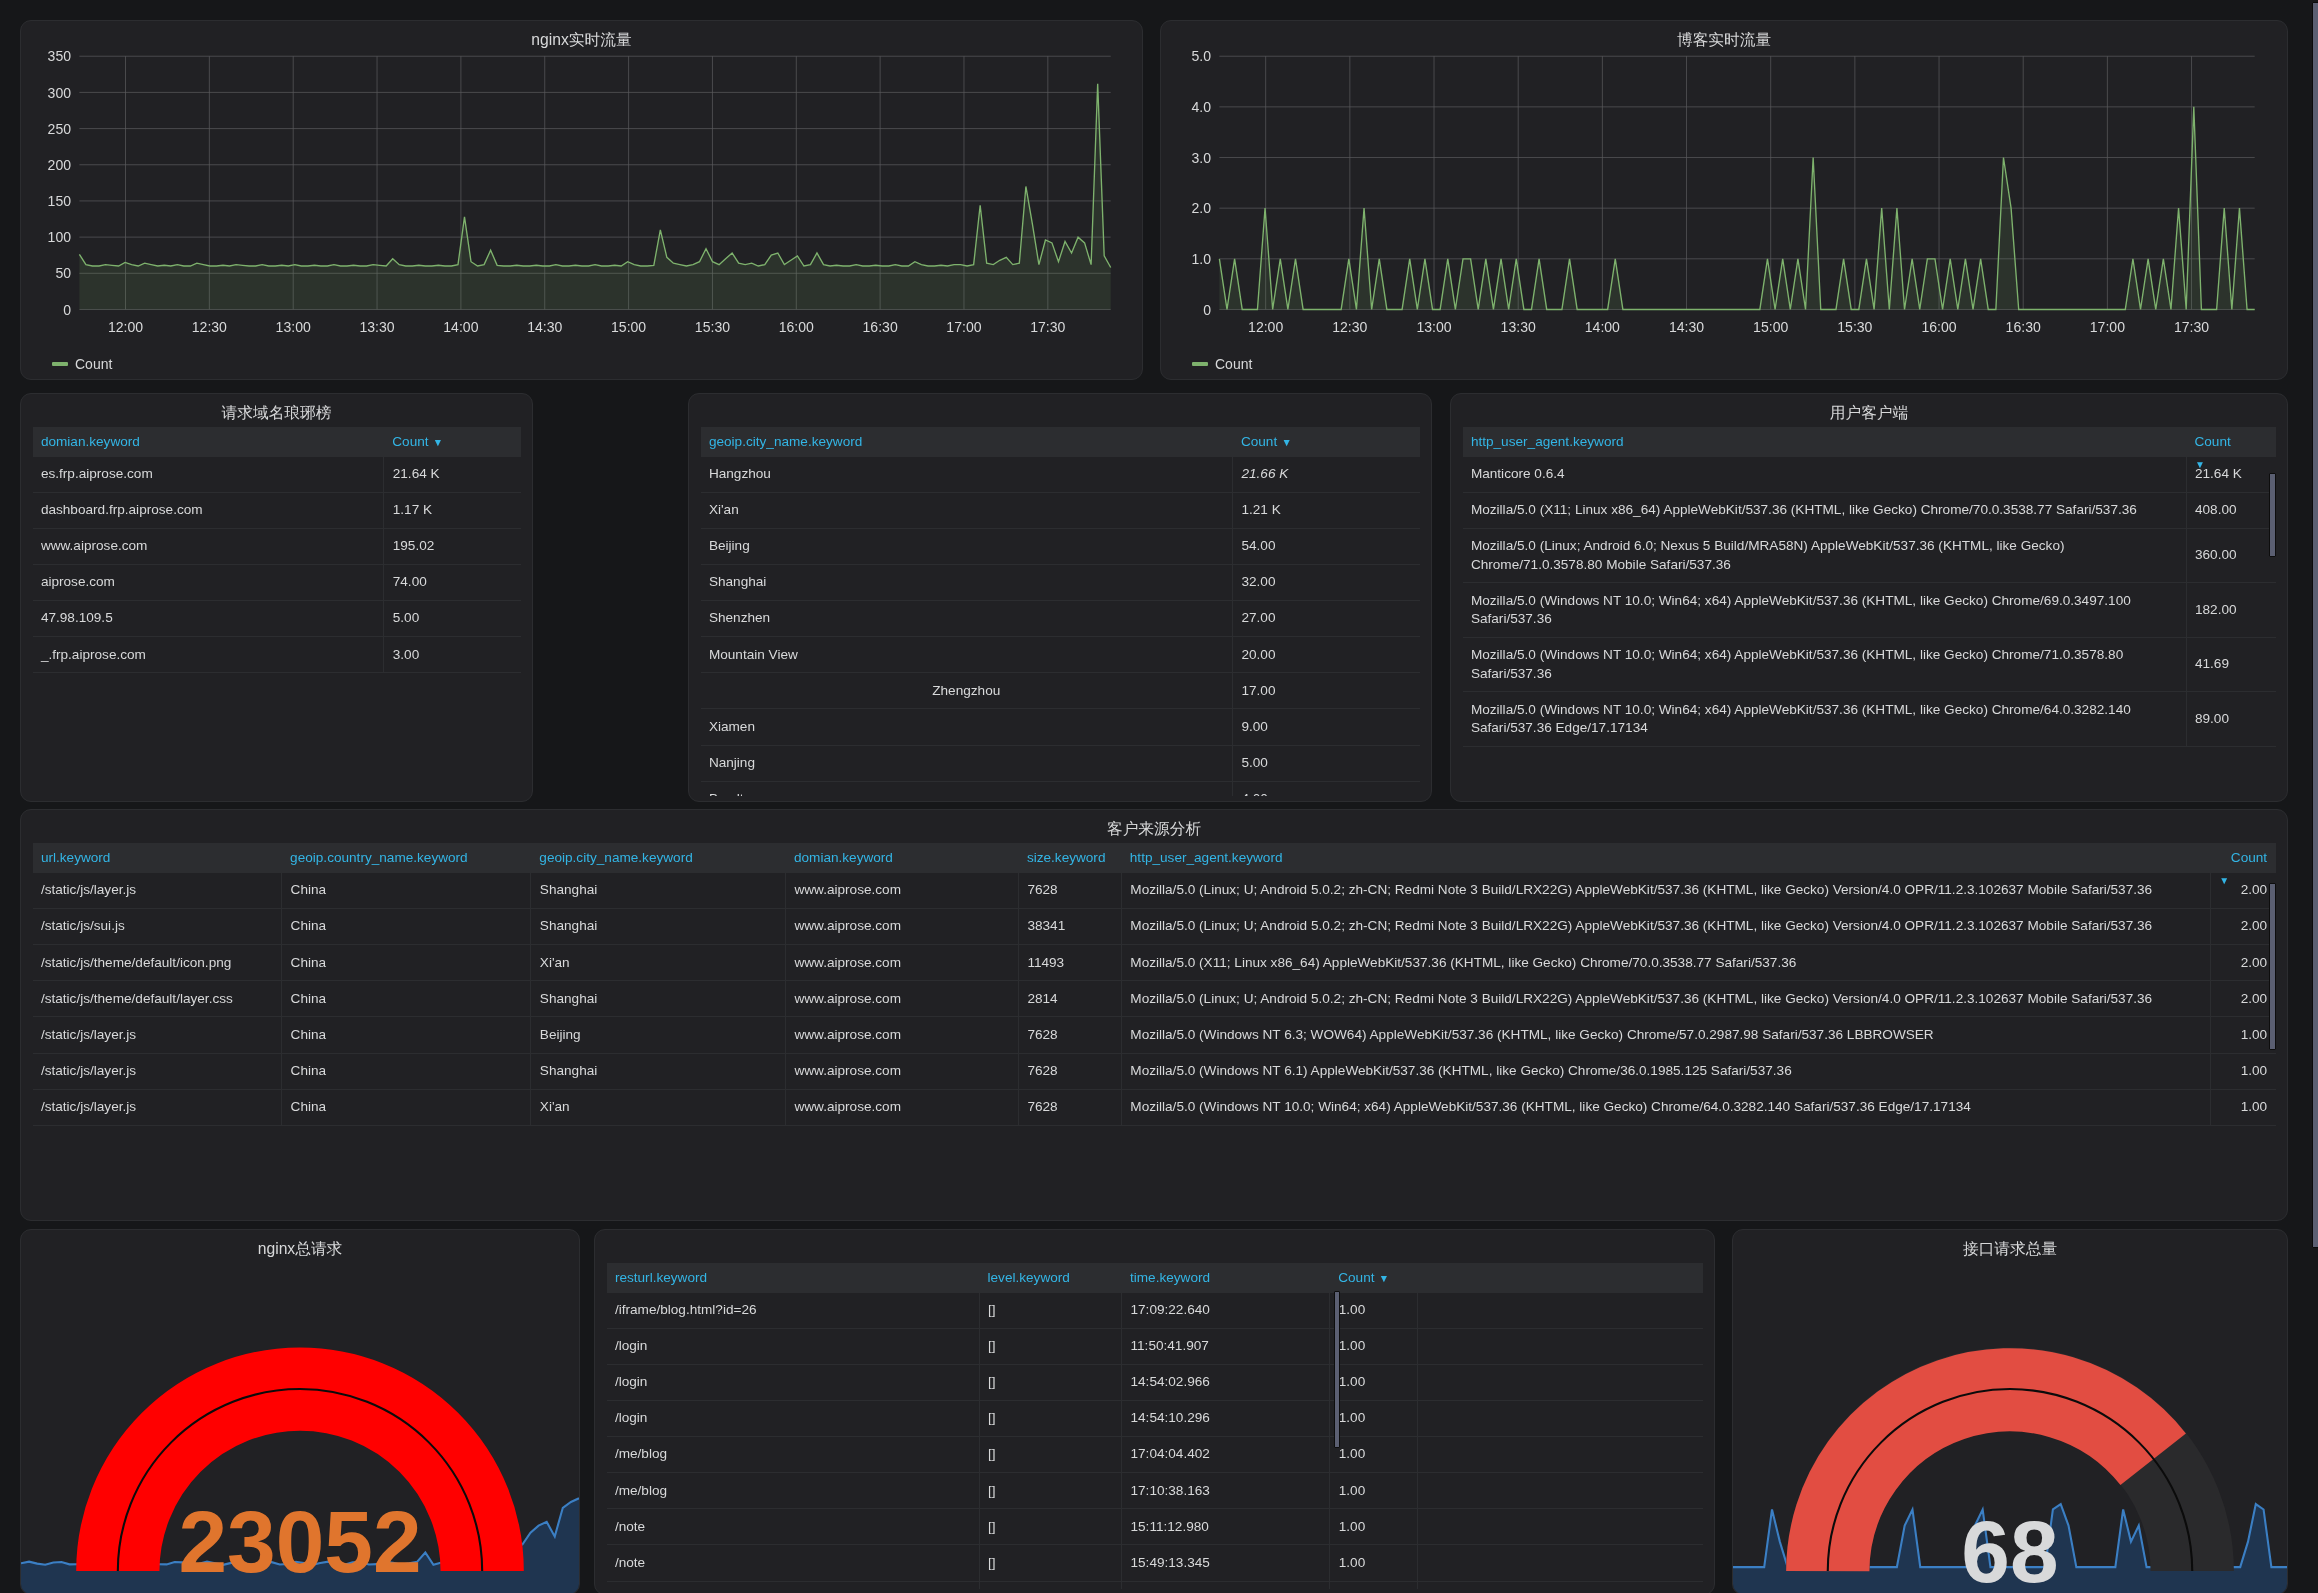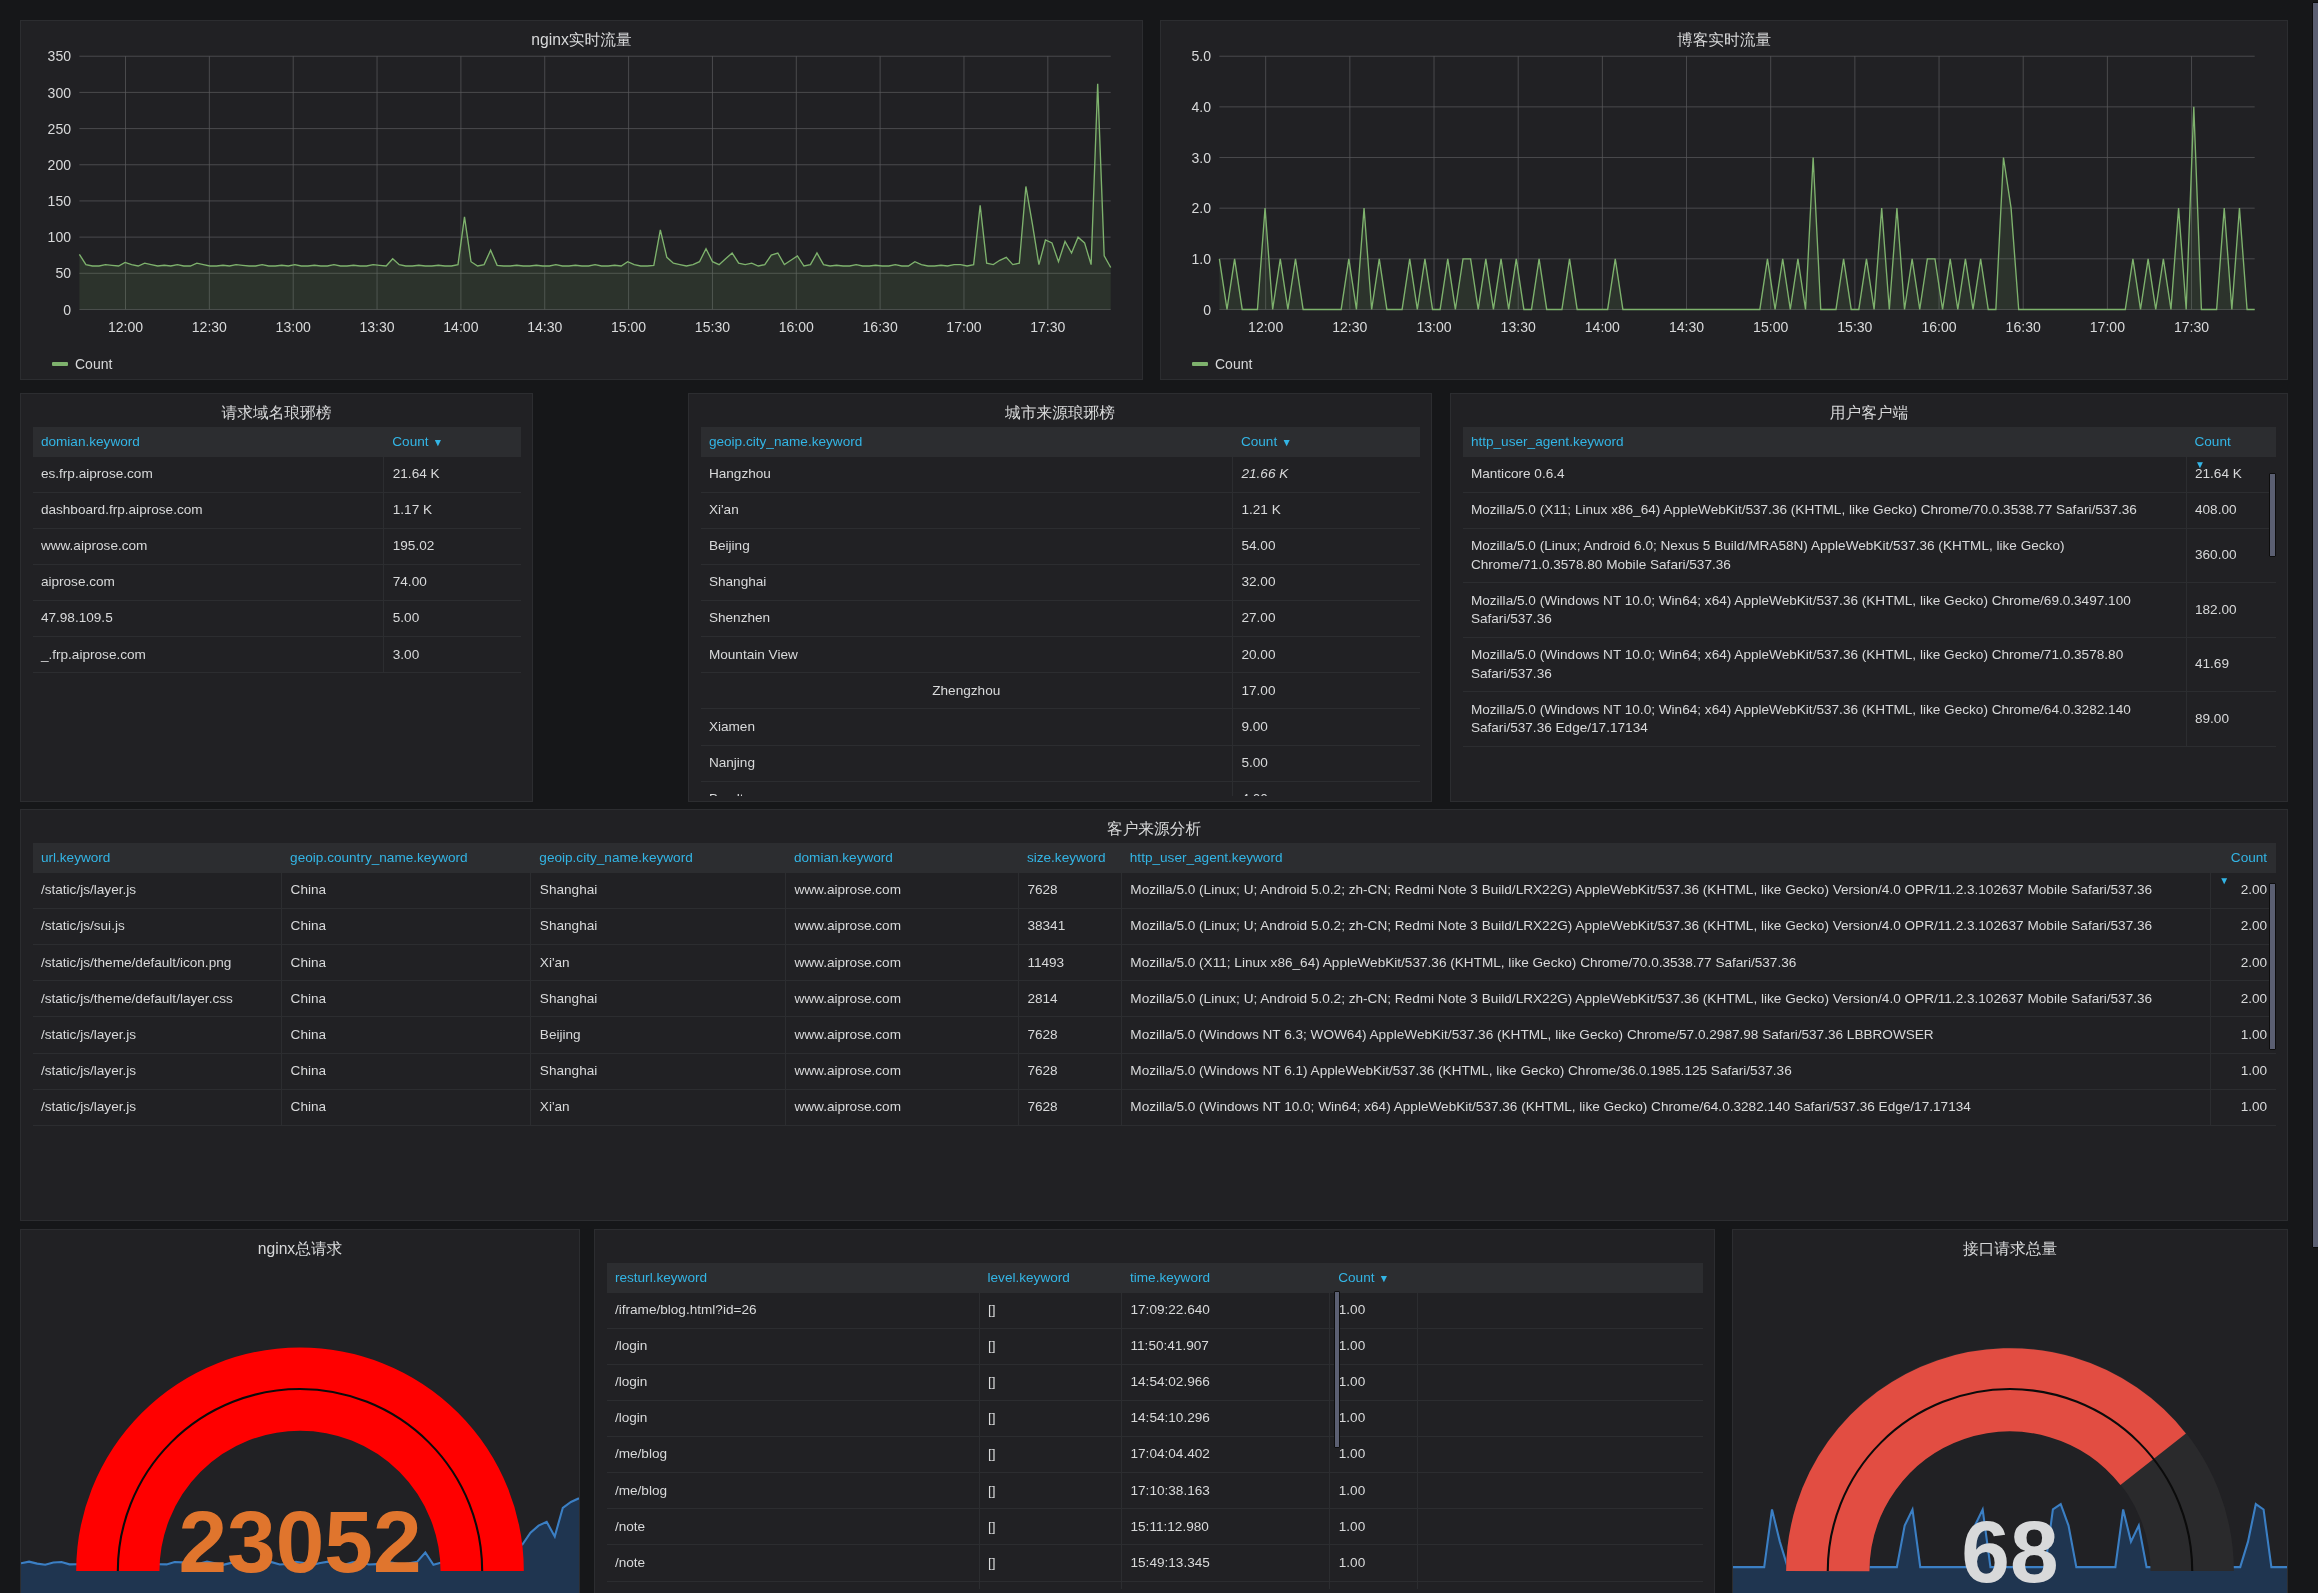"nginx实时流量" .panel { border-radius: 0 -> 11px }
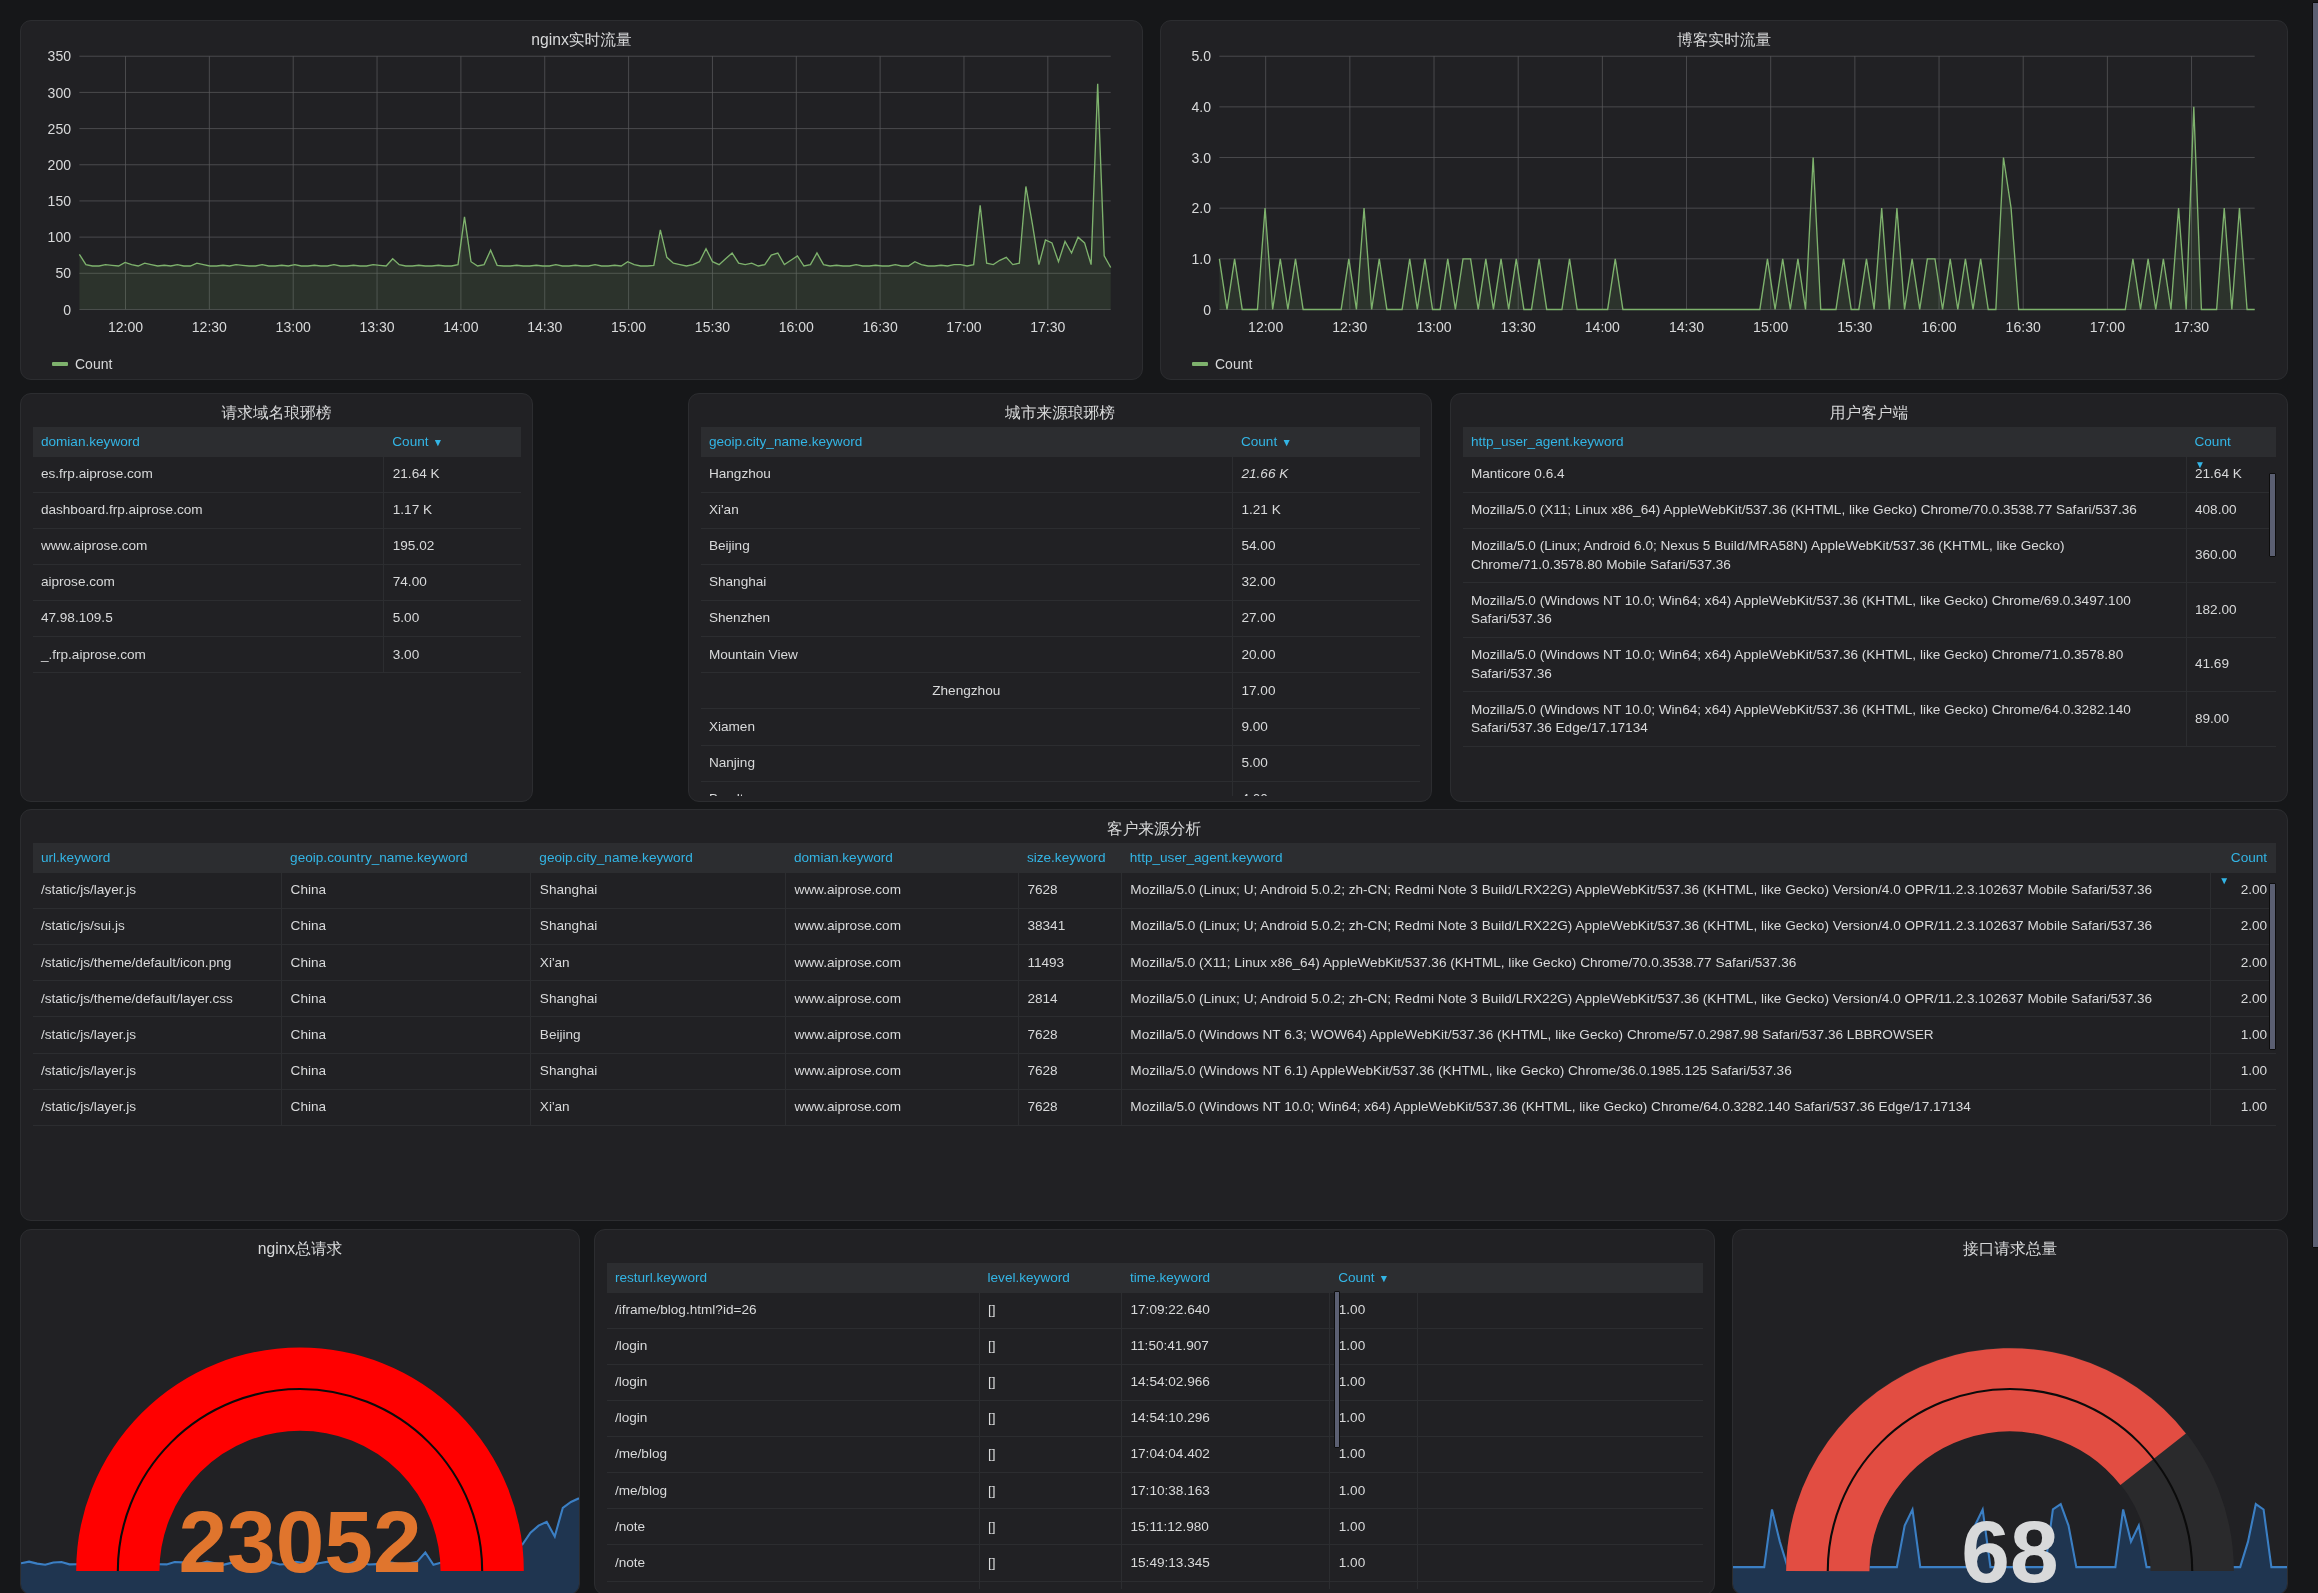"城市来源琅琊榜" div.panel-title { html: <div>城市来源琅琊榜</div> -> none }
